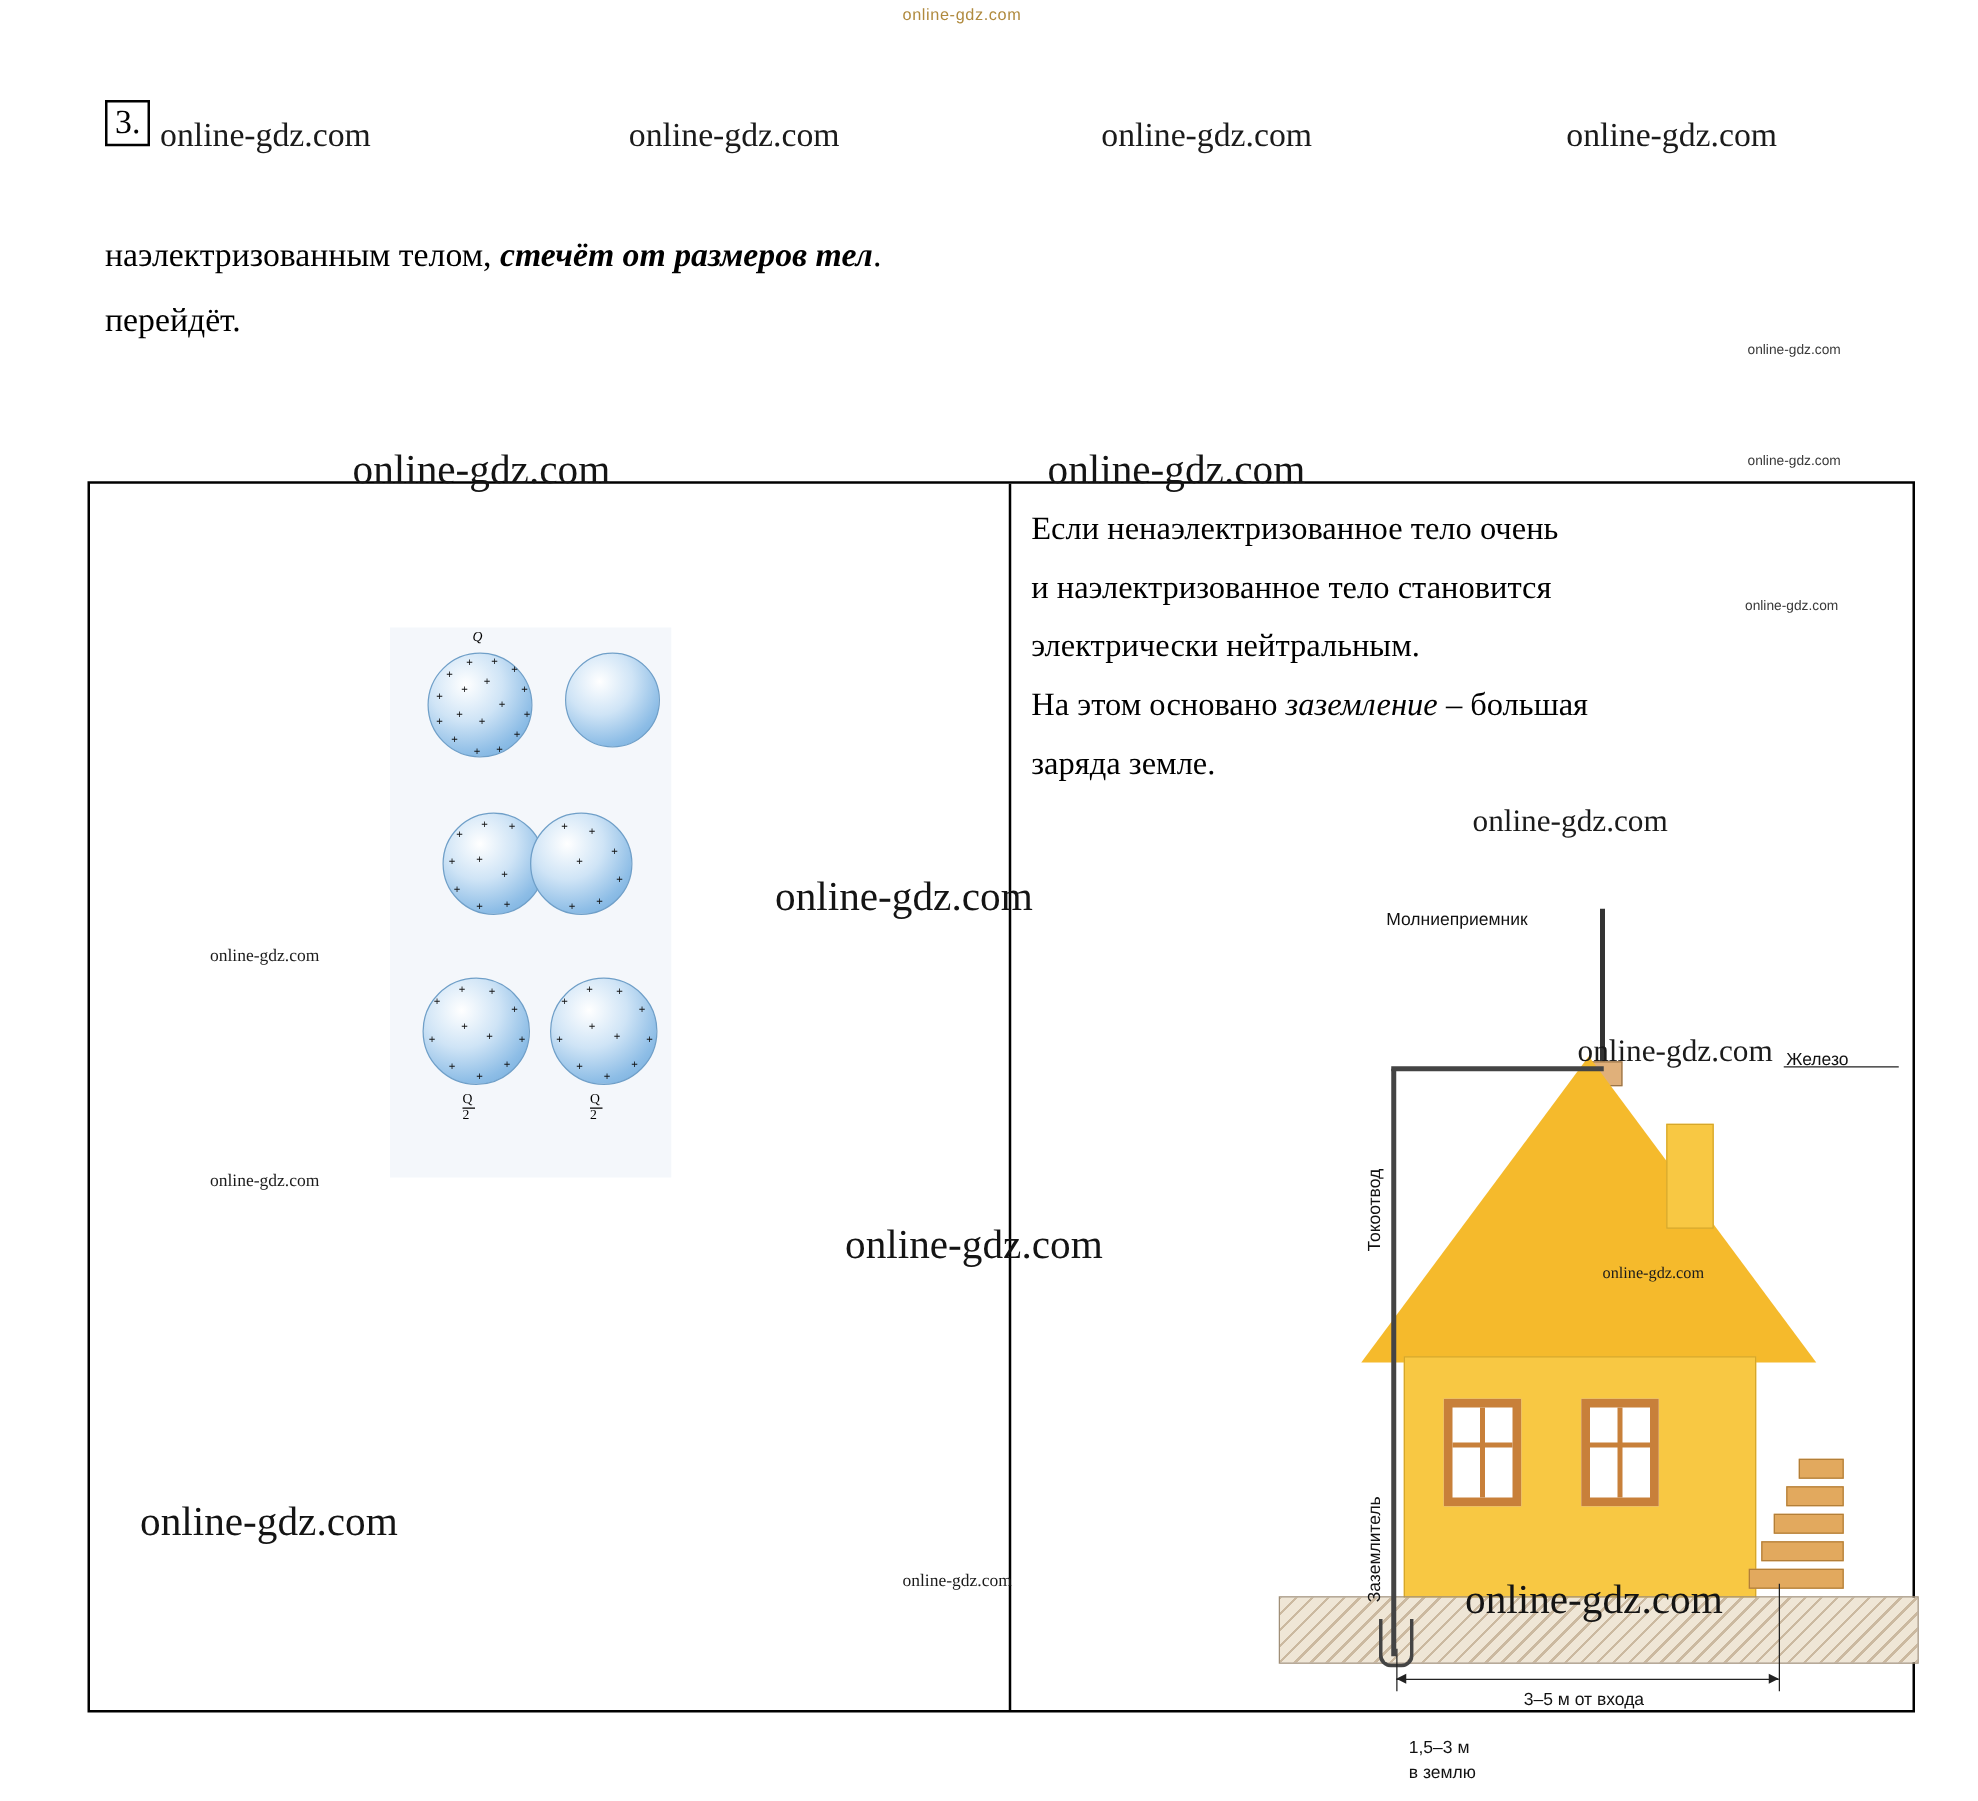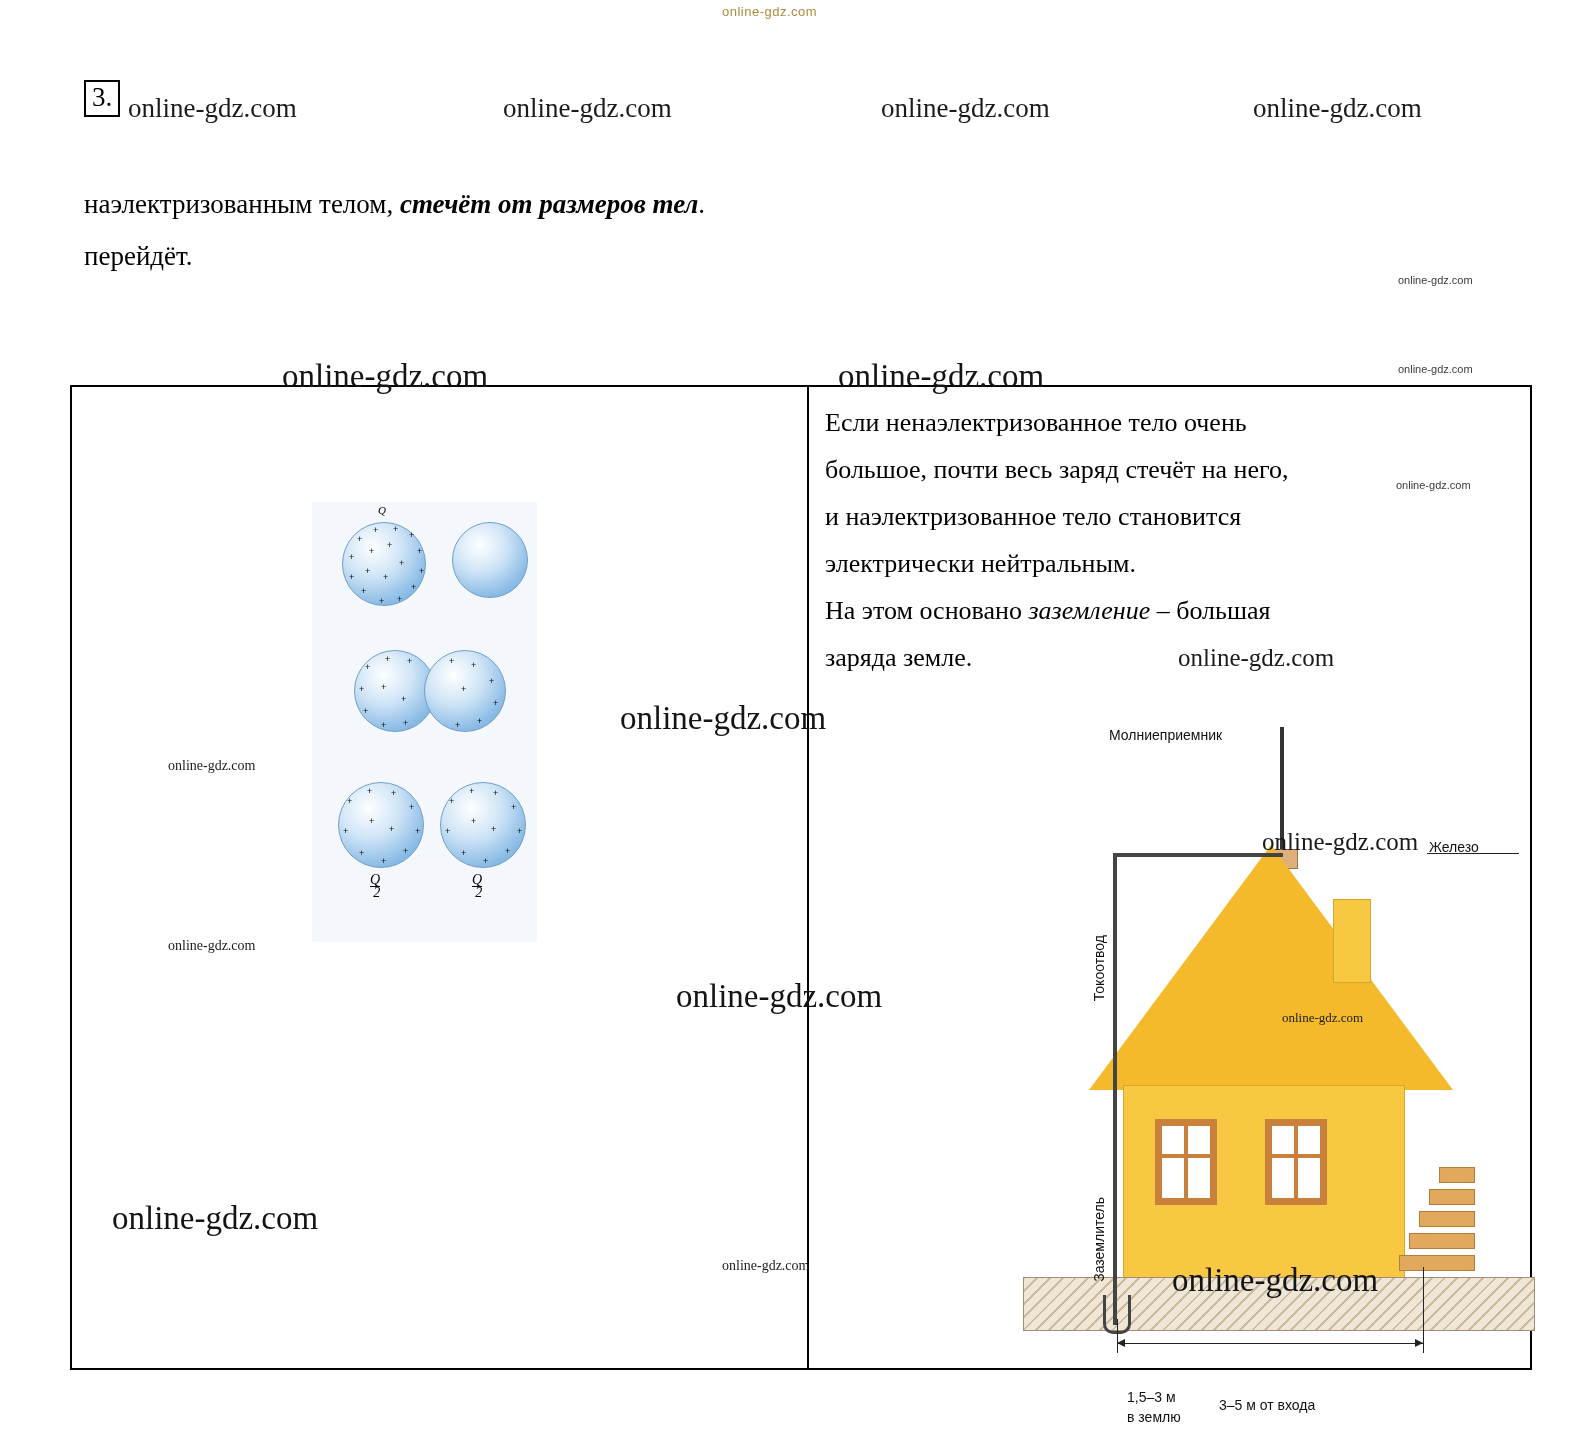"большое, почти весь заряд стечёт" div { html: <div>большое, почти весь заряд стечёт на него,</div> -> none }
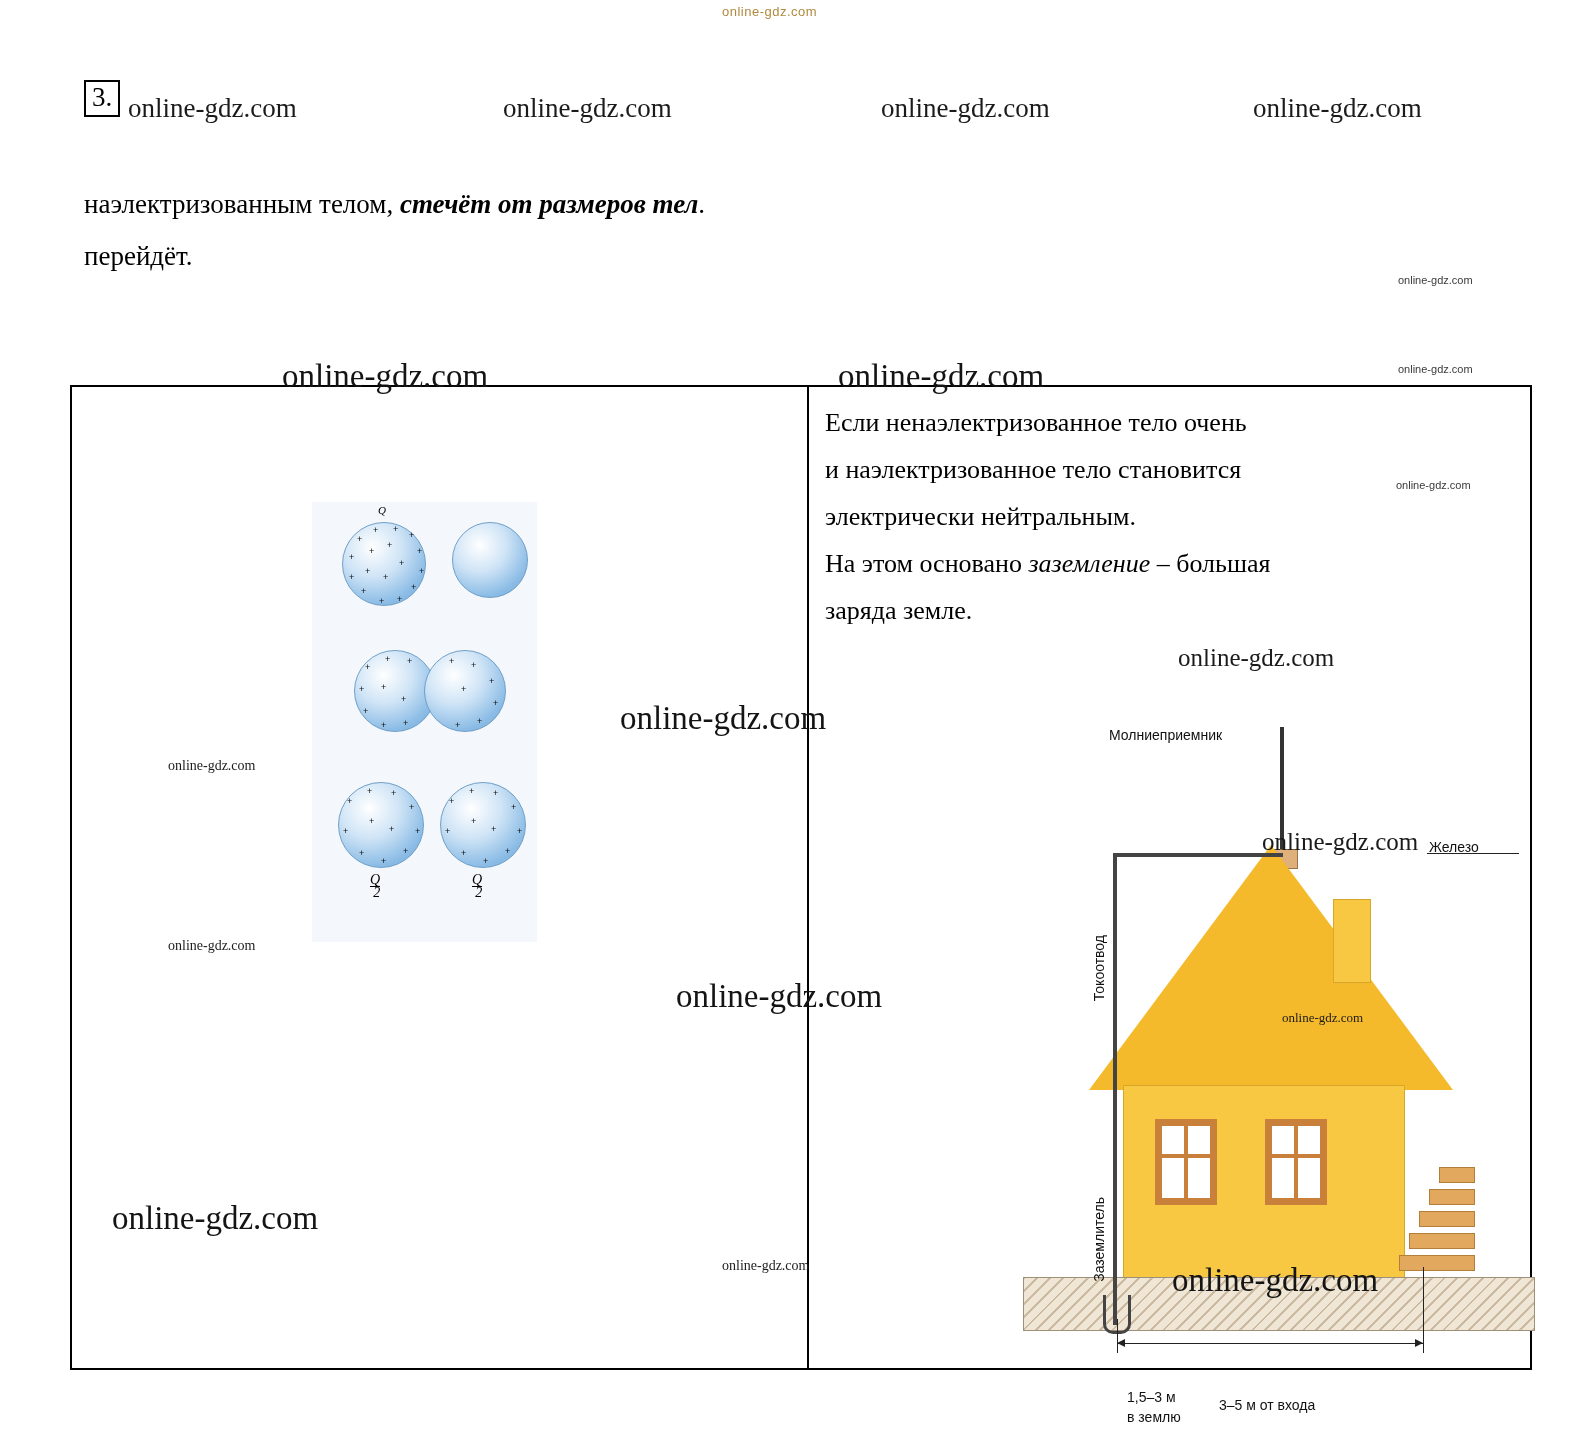"Q 2" .lbl-q2 { font-size: 14px -> 11px; font-style: italic -> none; text-align: right -> left }
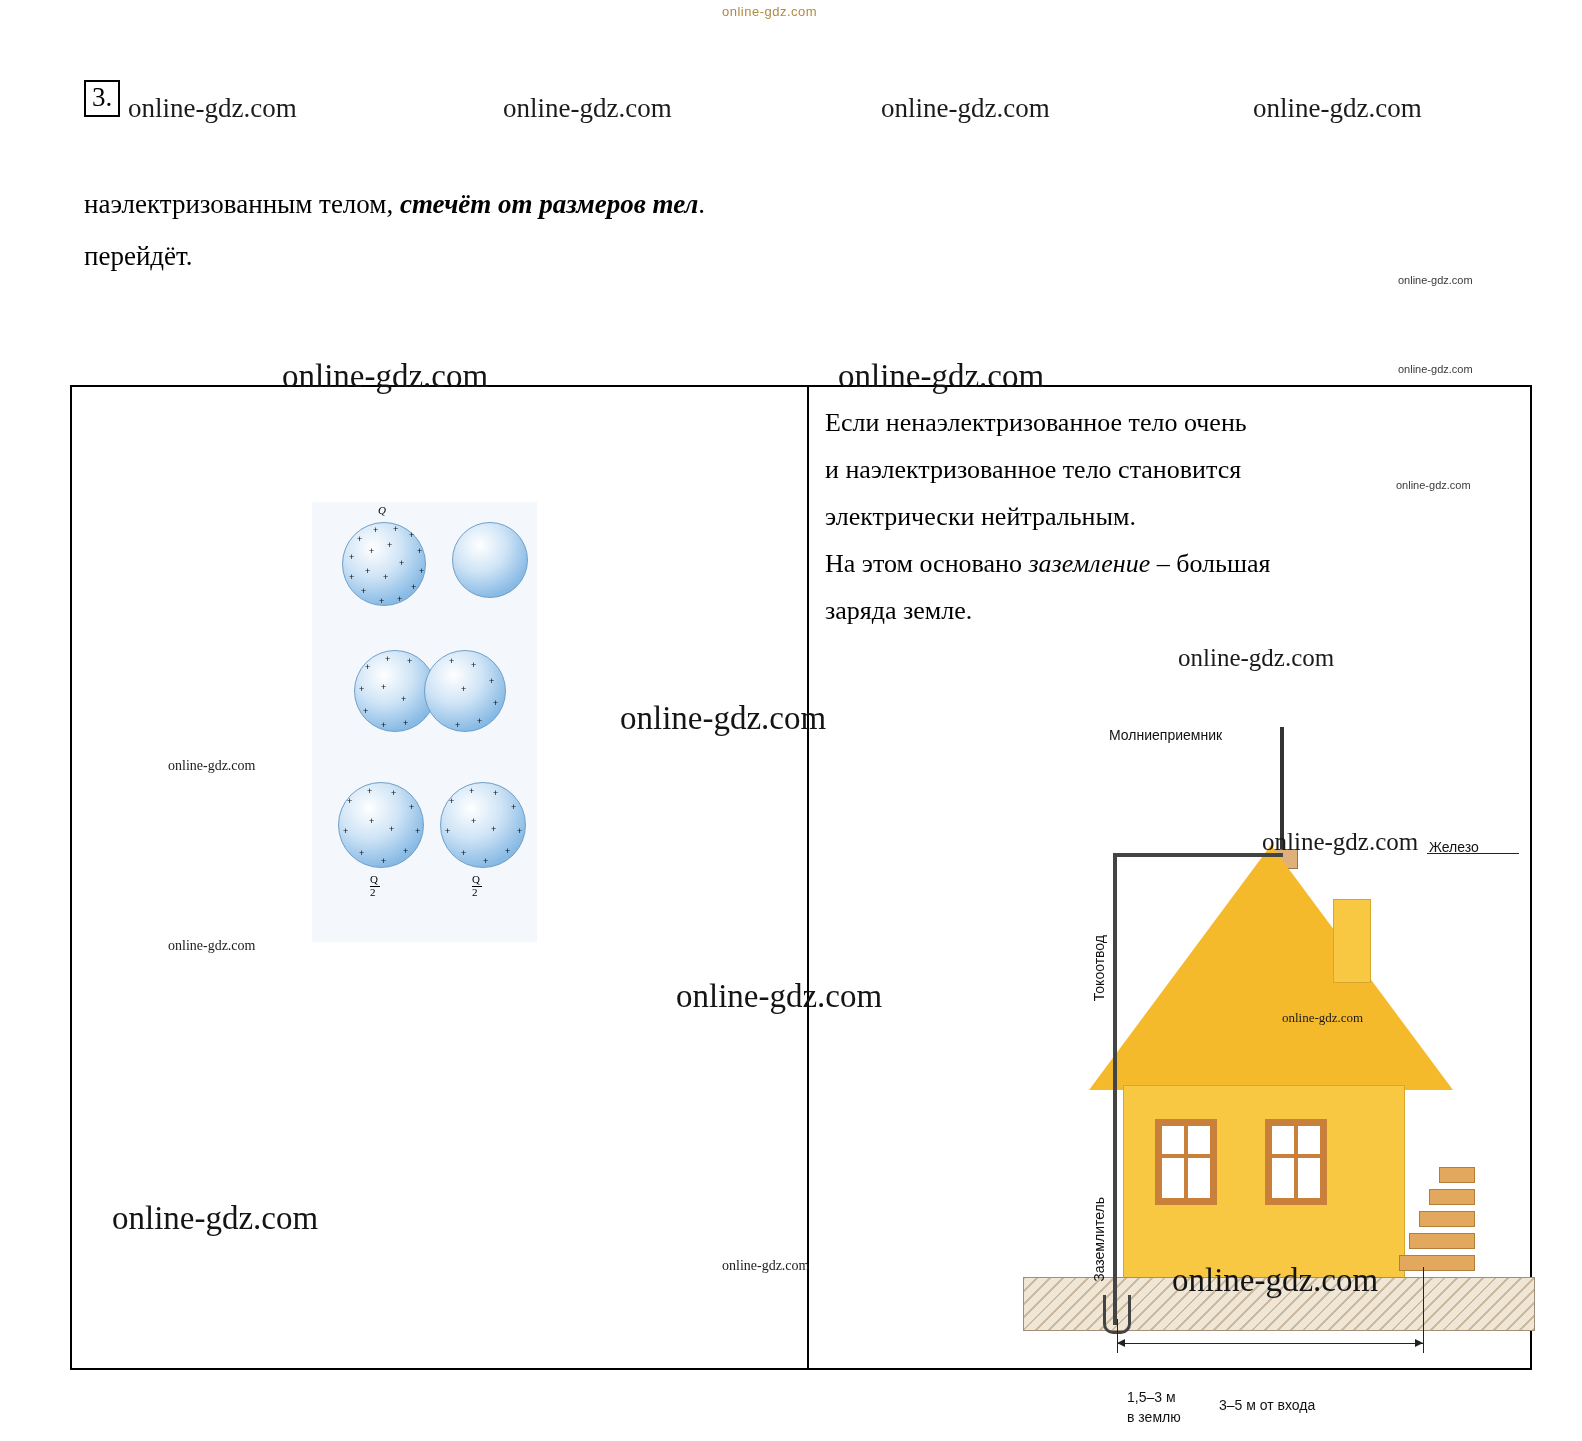"3–5 м от входа" div.fh-label { margin-top: 46px -> none }
